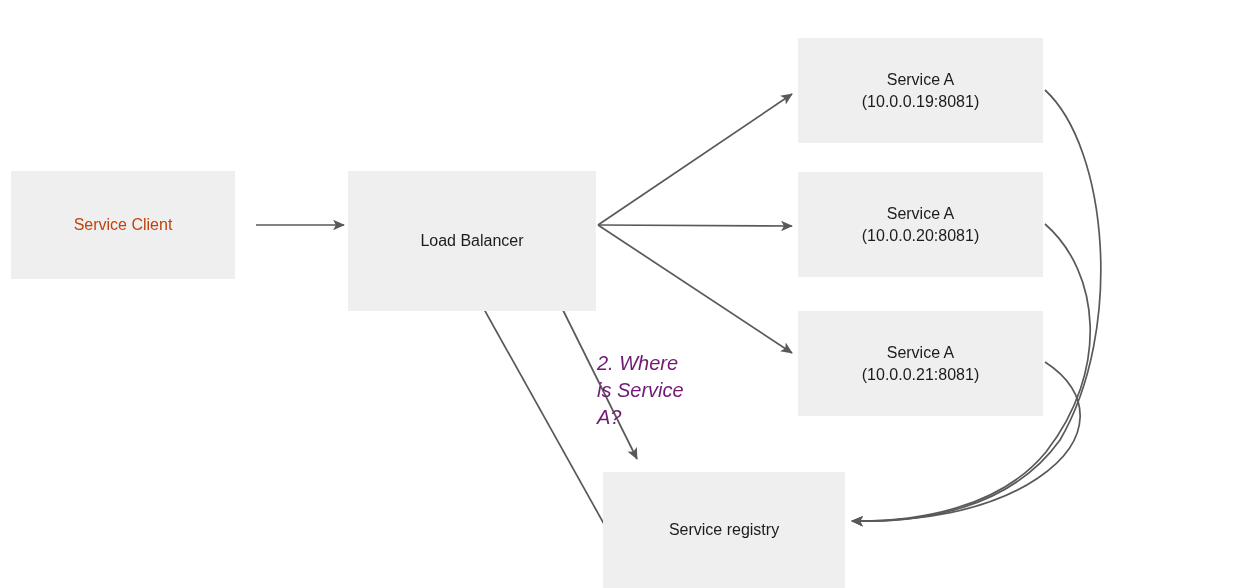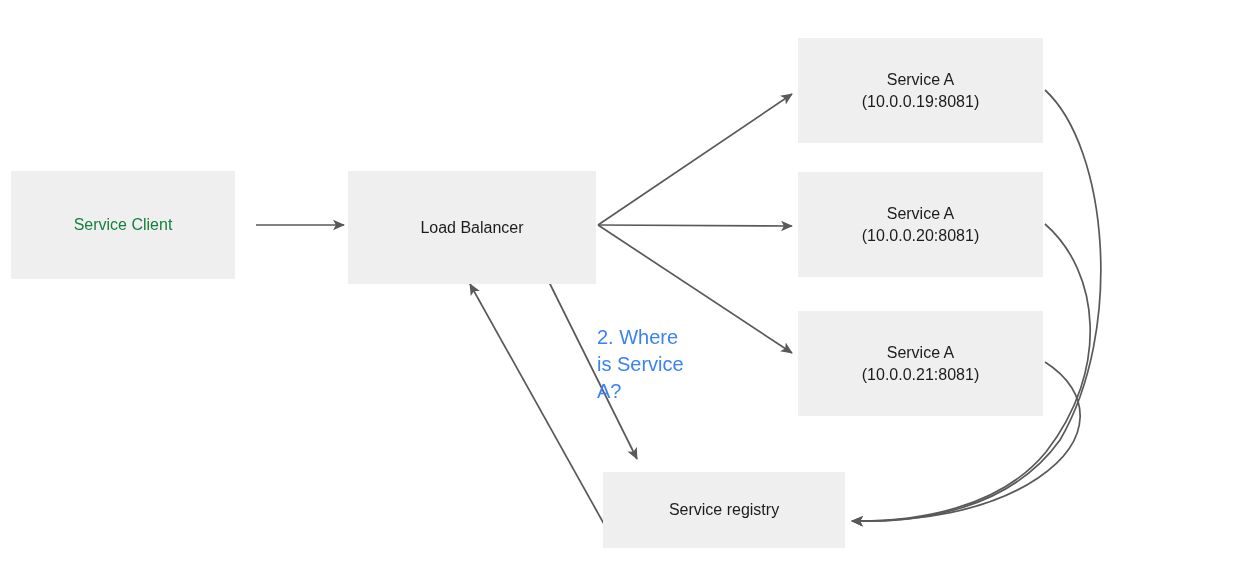"Service Client" div.node { color: #15803d -> #c2410c }
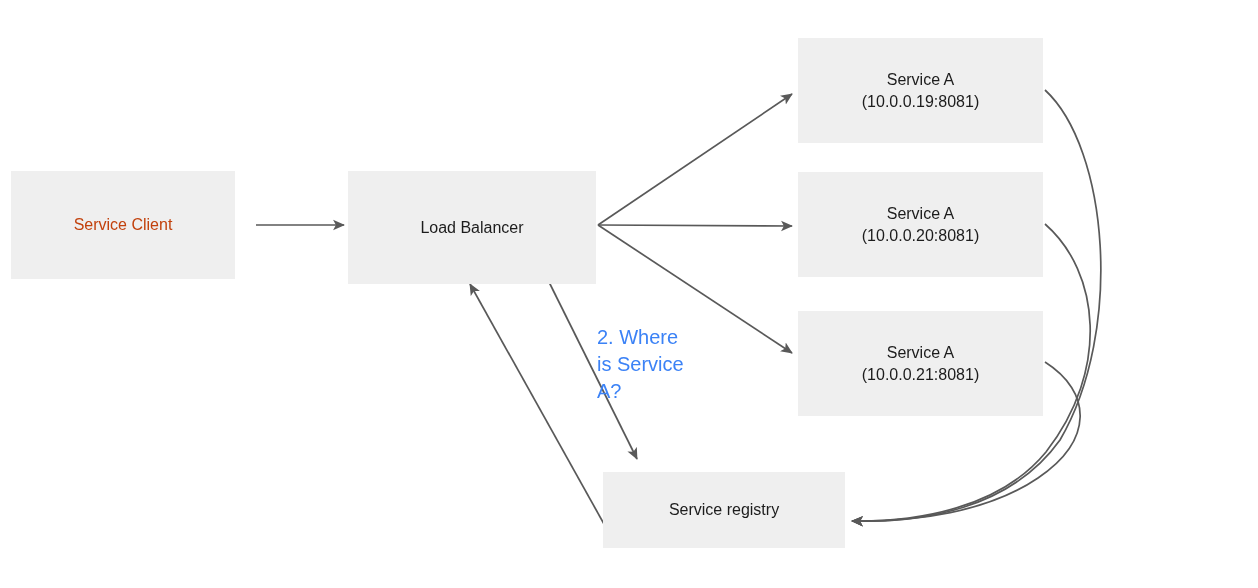"Load Balancer" div.node { height: 113px -> 140px }
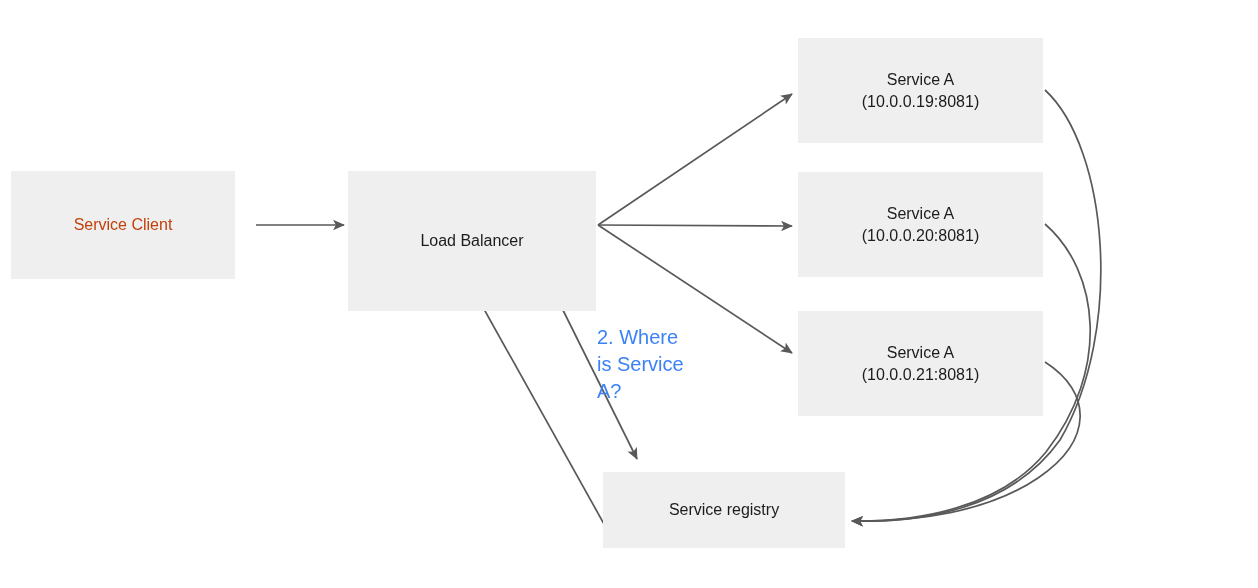"2. Where" div.edge-label { color: #3b82f6 -> #701a75; font-style: none -> italic; top: 324px -> 350px }
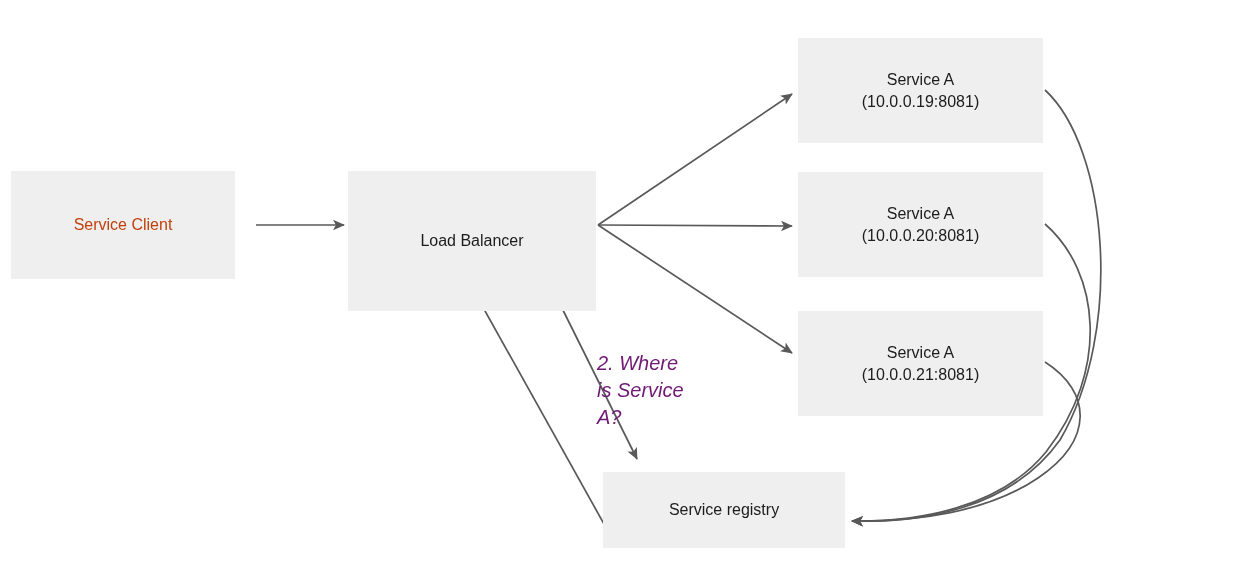"Service registry" div.node { height: 76px -> 116px }
